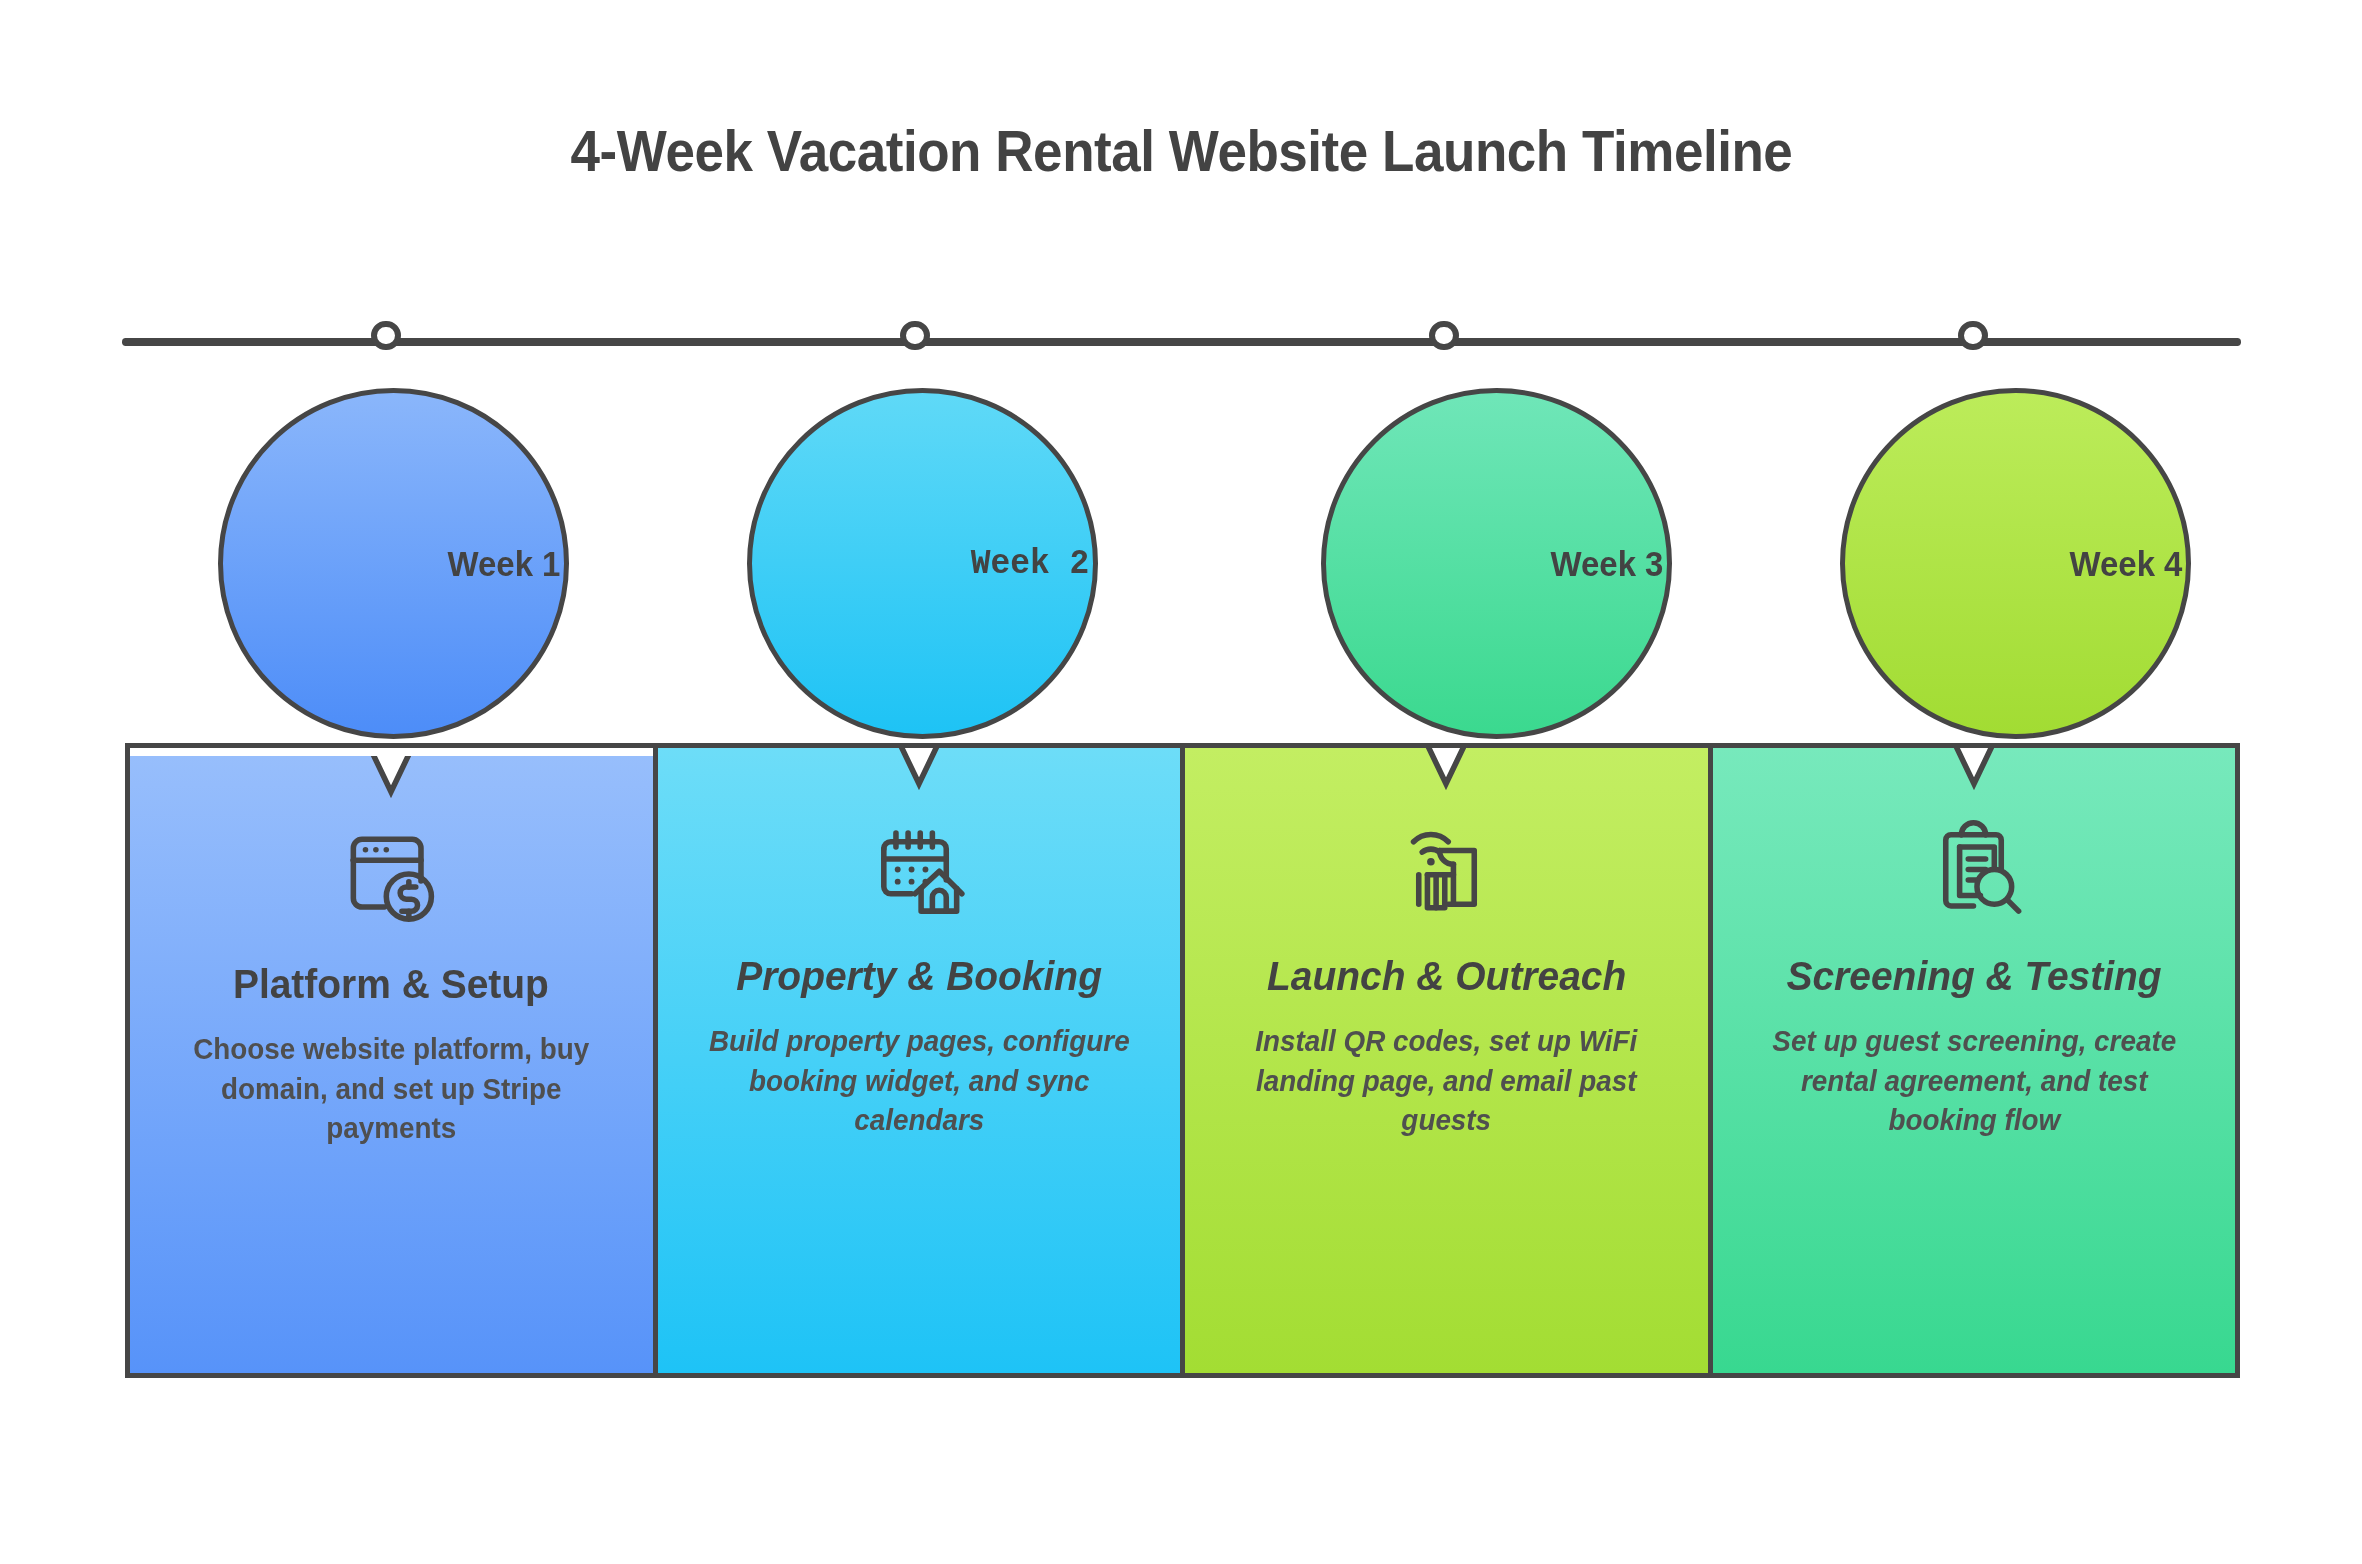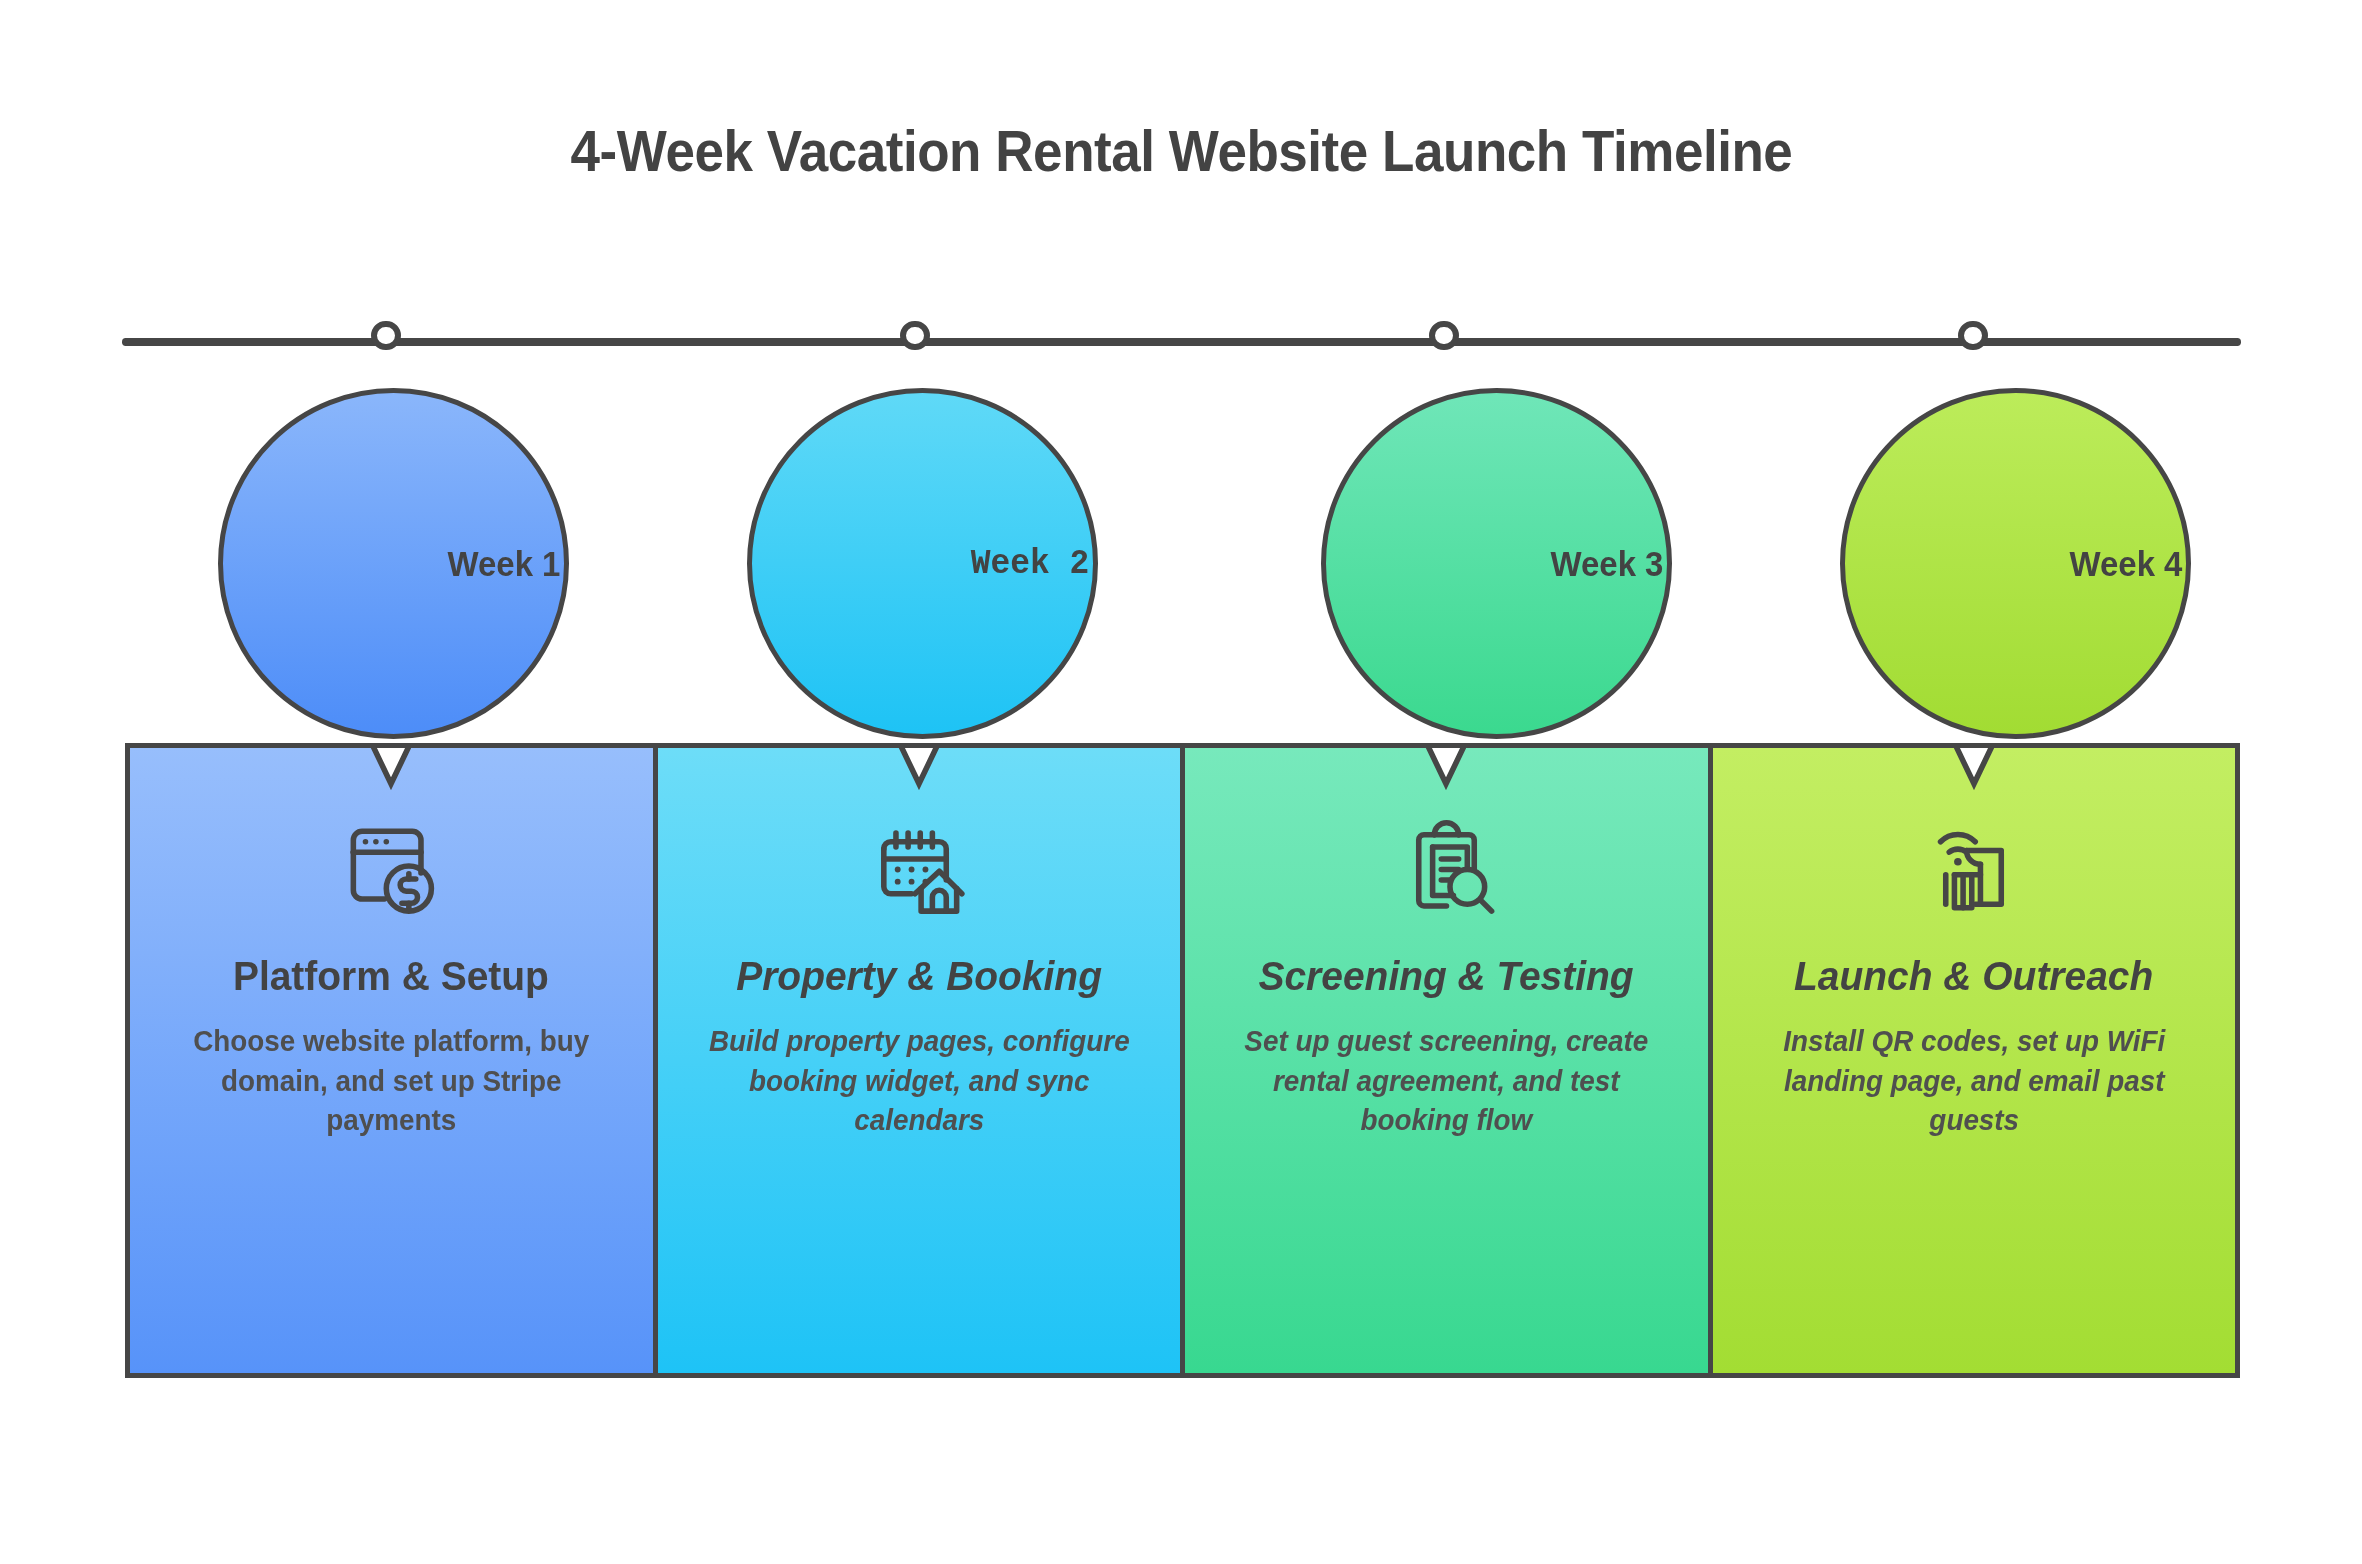"Platform & Setup" div.phase-card { margin-top: none -> 8px }
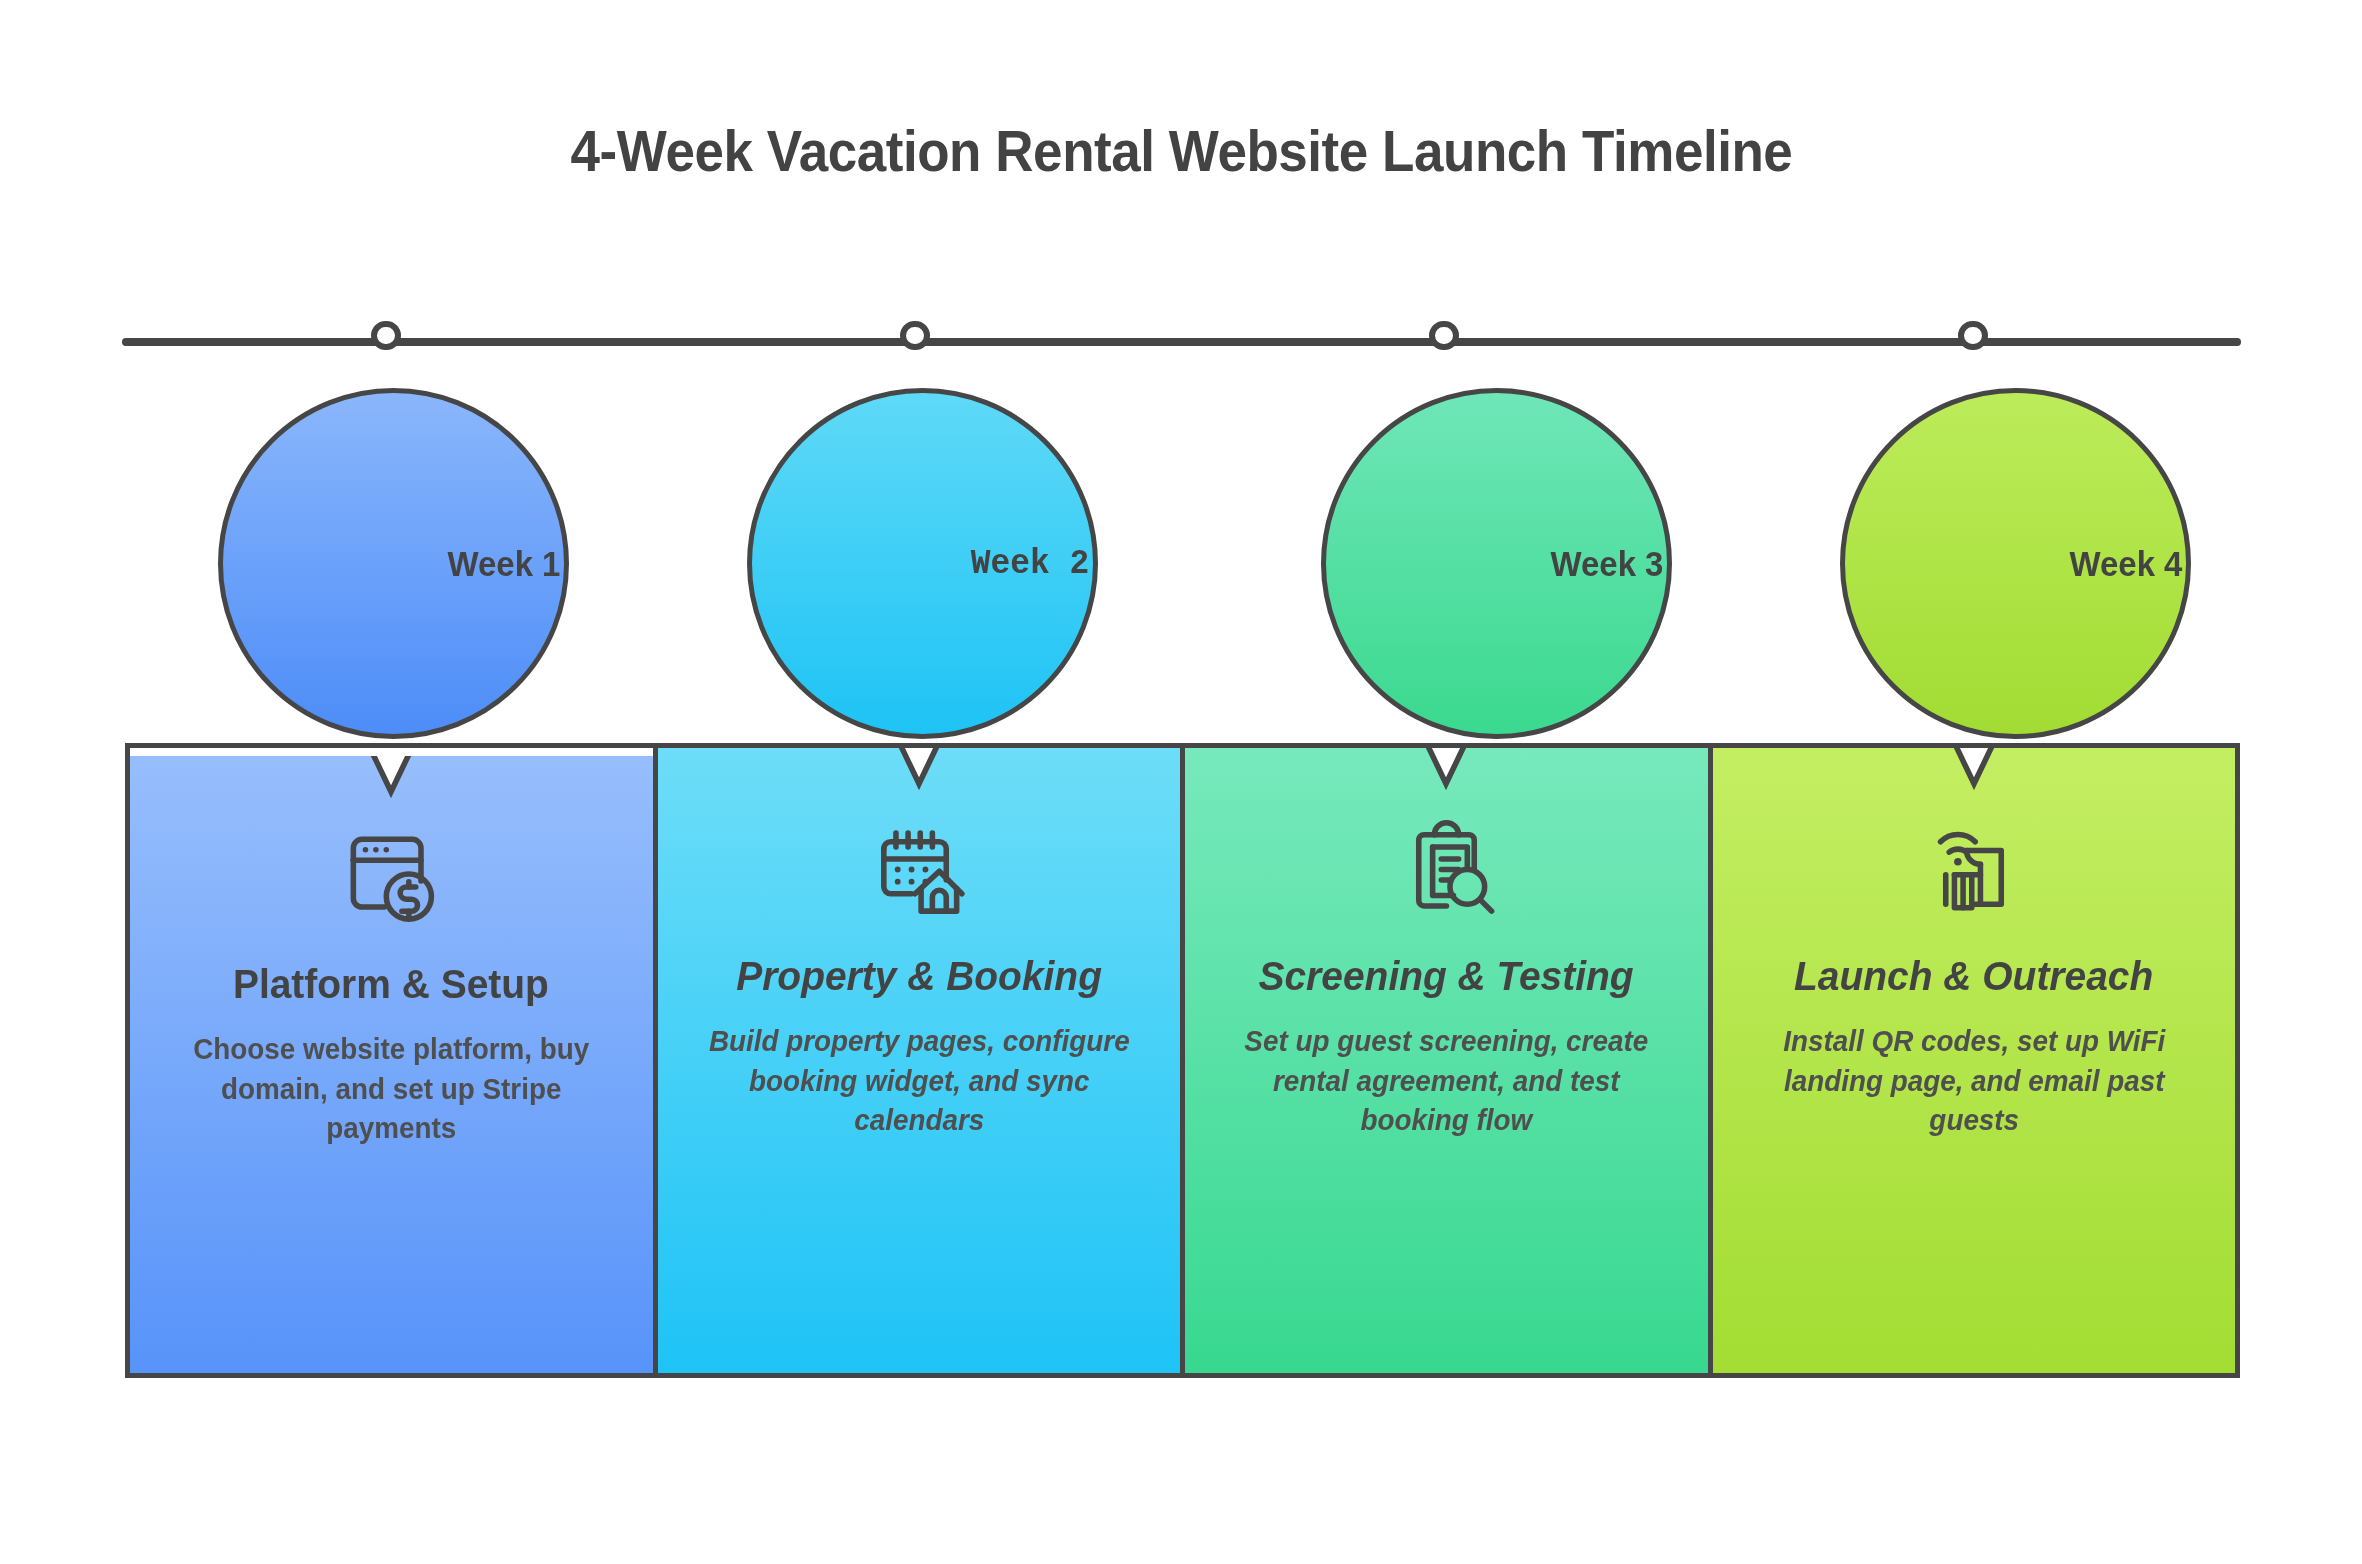"Screening & Testing" div.phase-card { order: before "Launch & Outreach" -> after "Launch & Outreach" }
